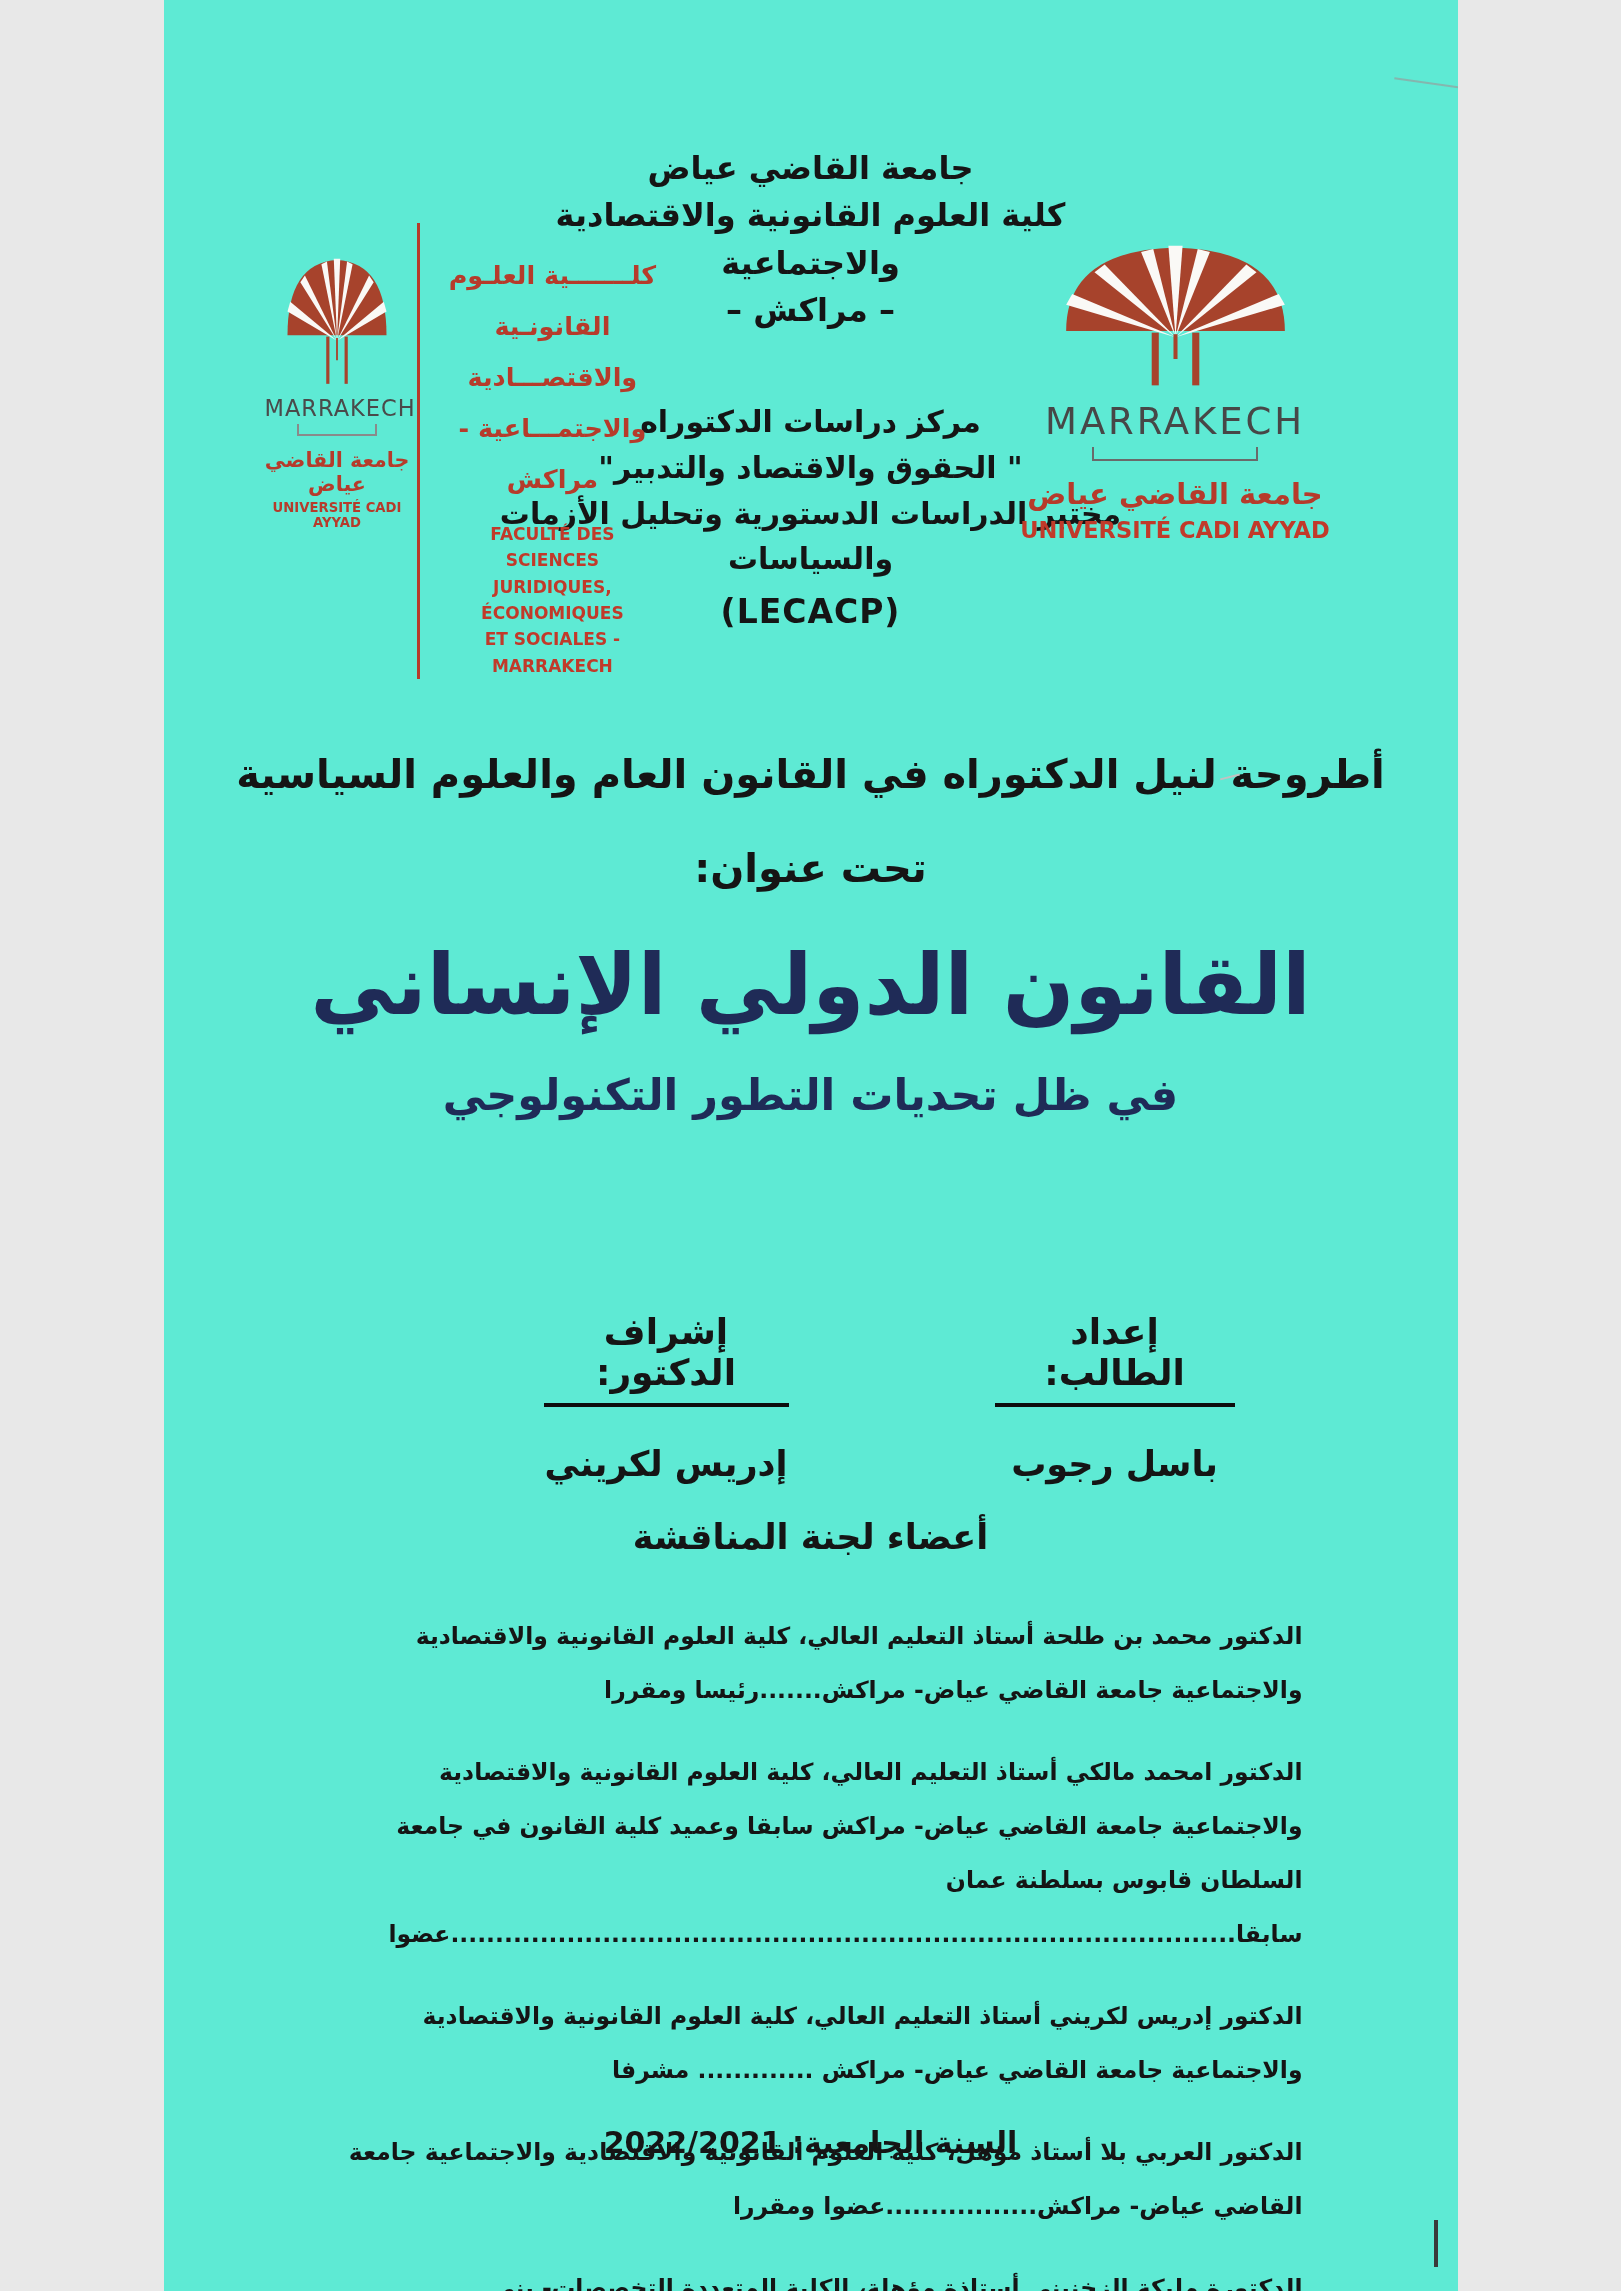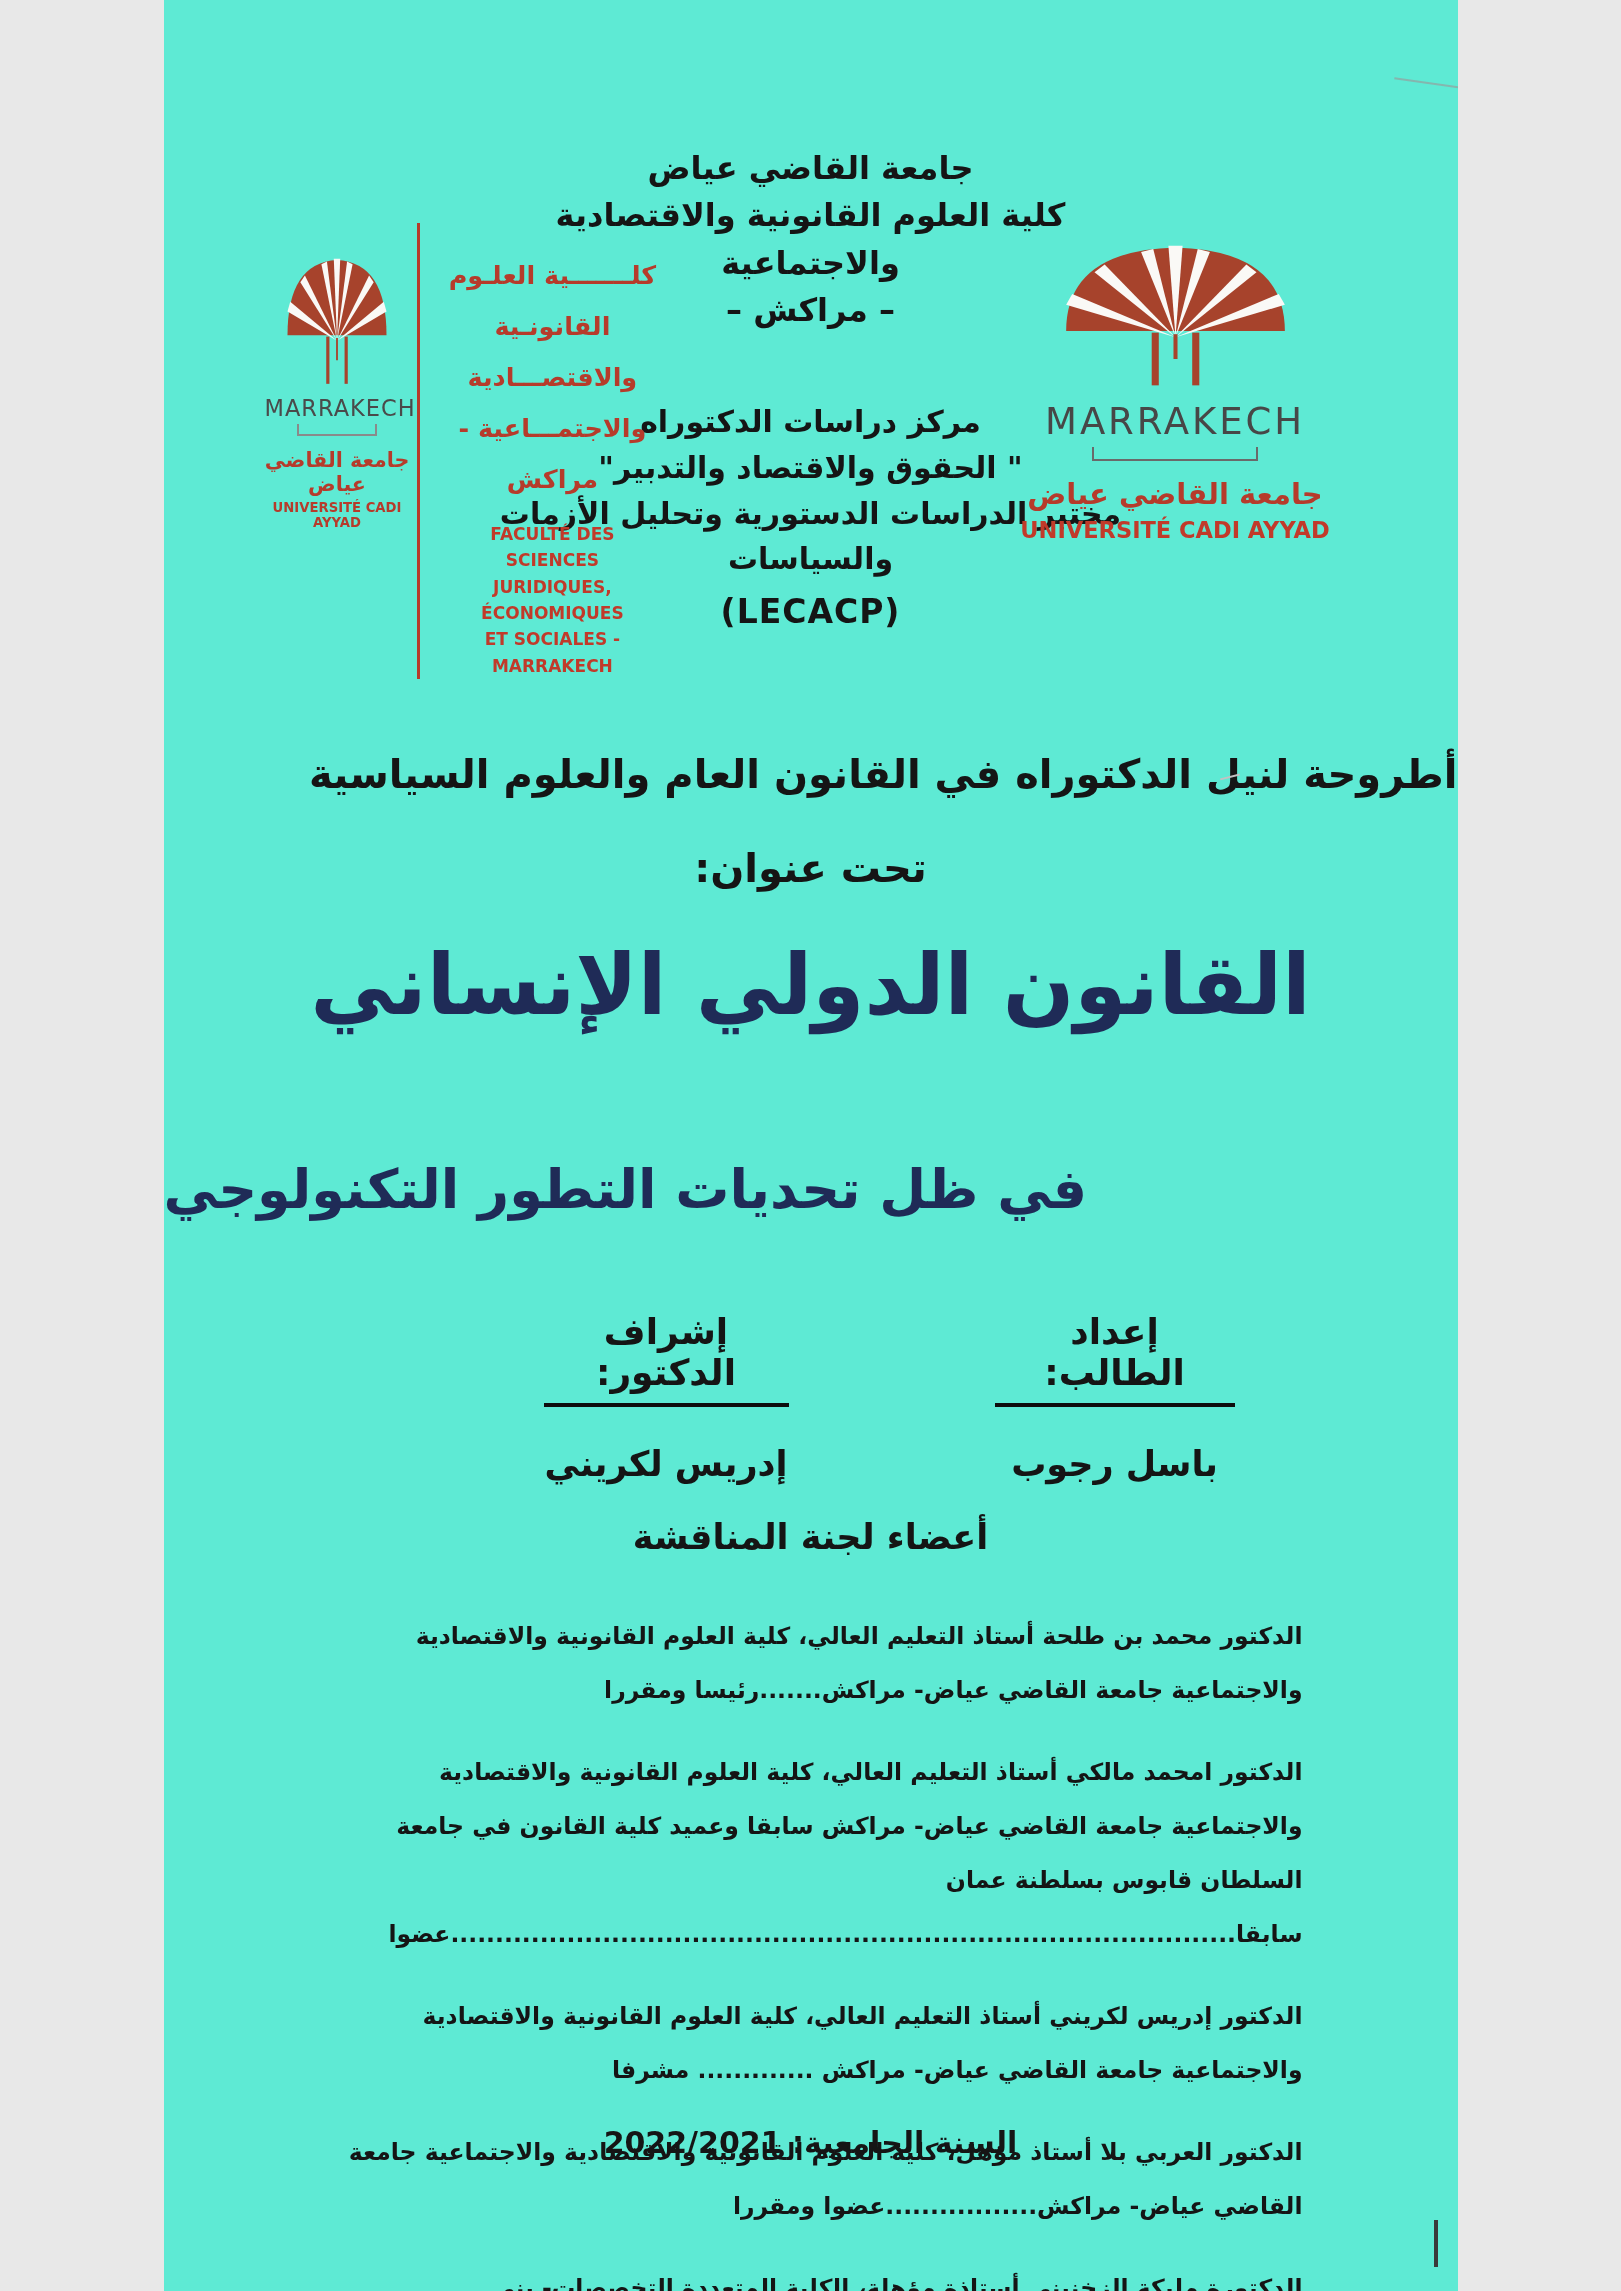"أطروحة لنيل الدكتوراه في القانون" .intro { text-align: none -> center }
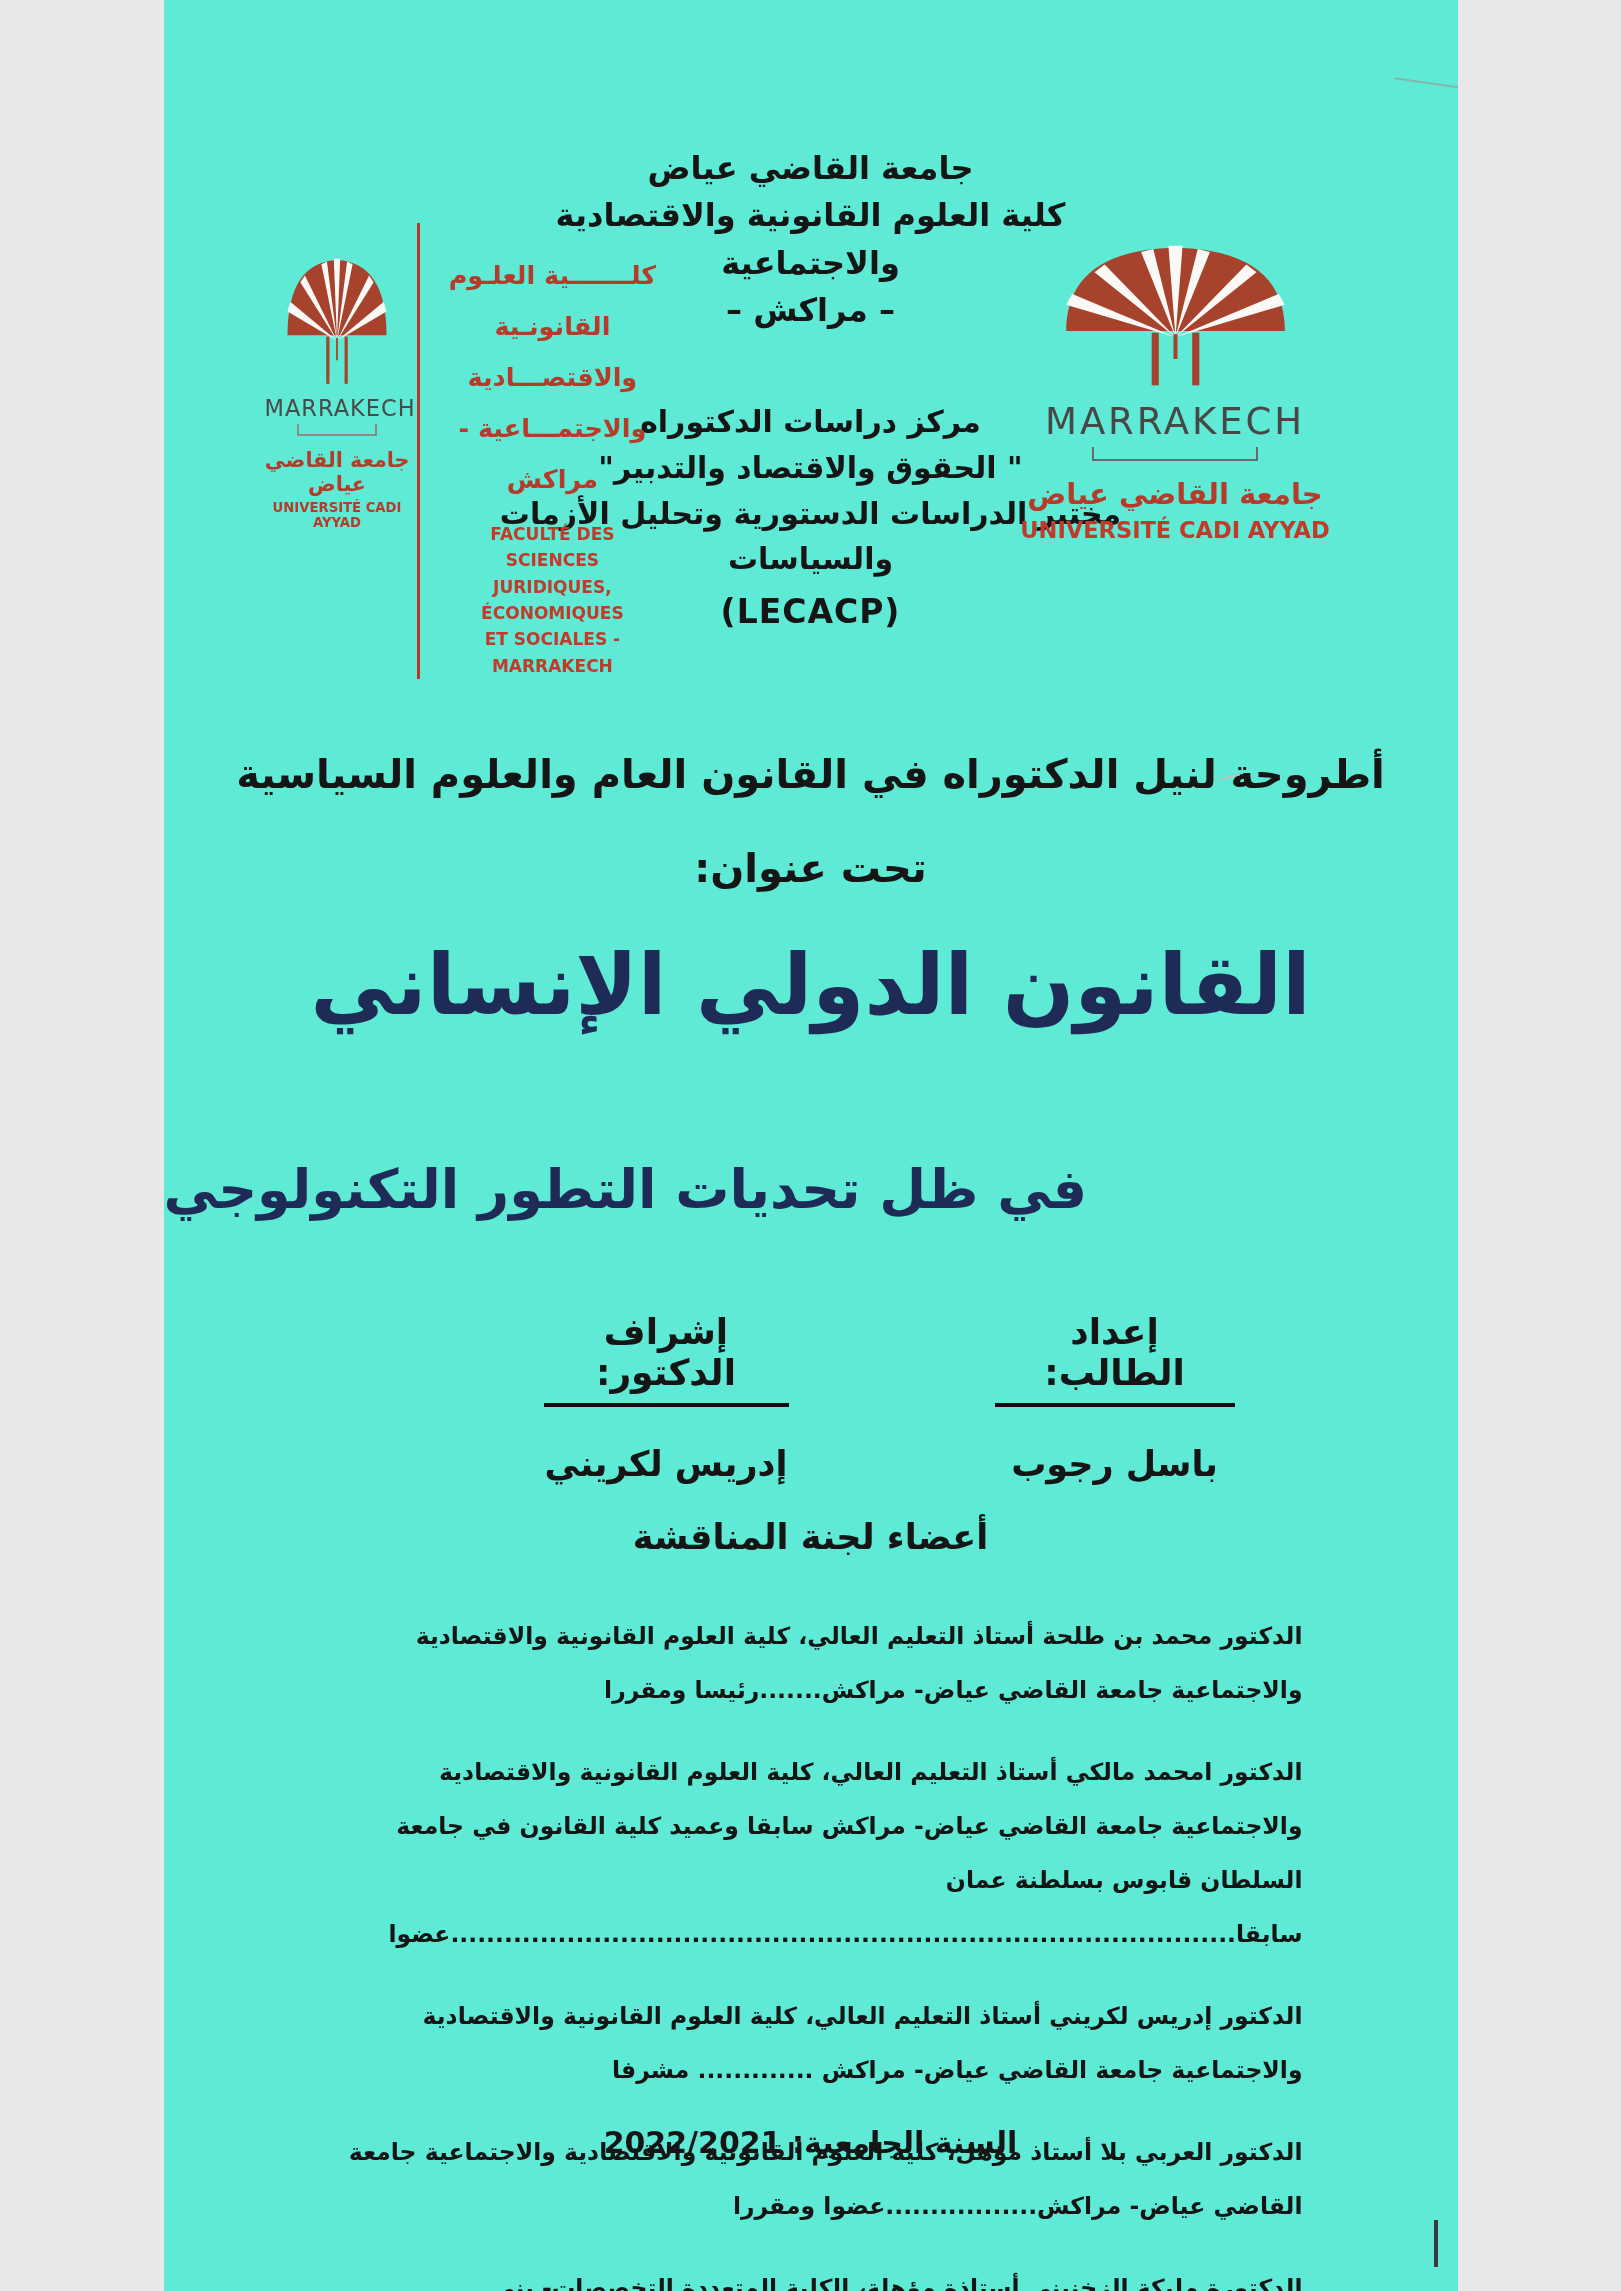"في ظل تحديات التطور التكنولوجي" .subtitle { font-size: 54px -> 43px; text-align: left -> center; top: 1158px -> 1070px }
